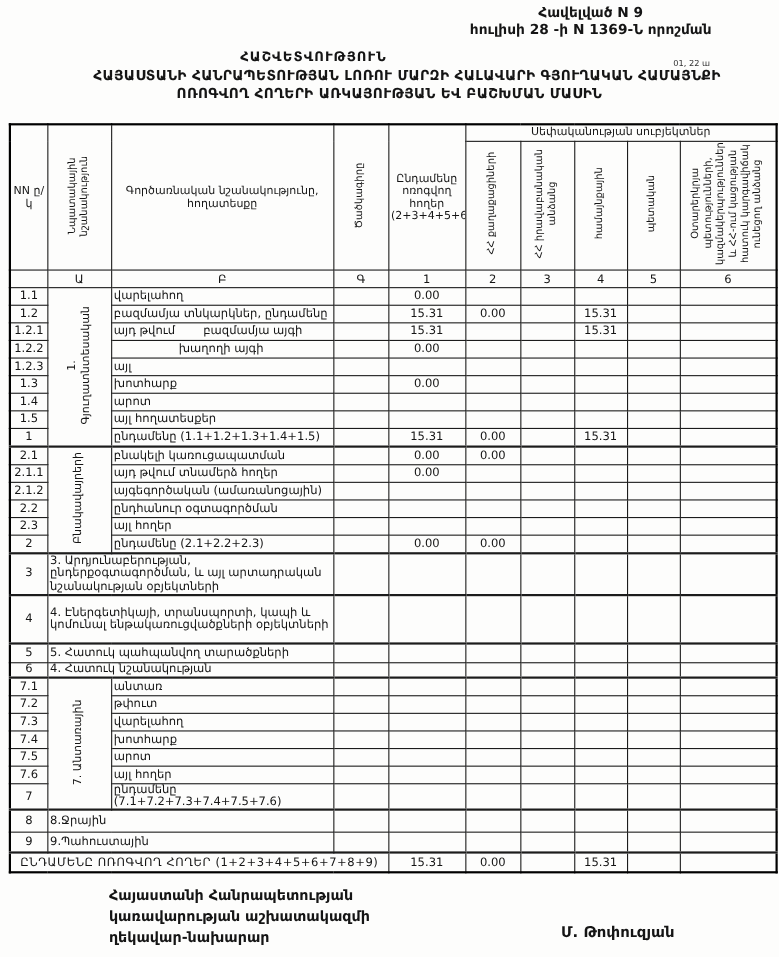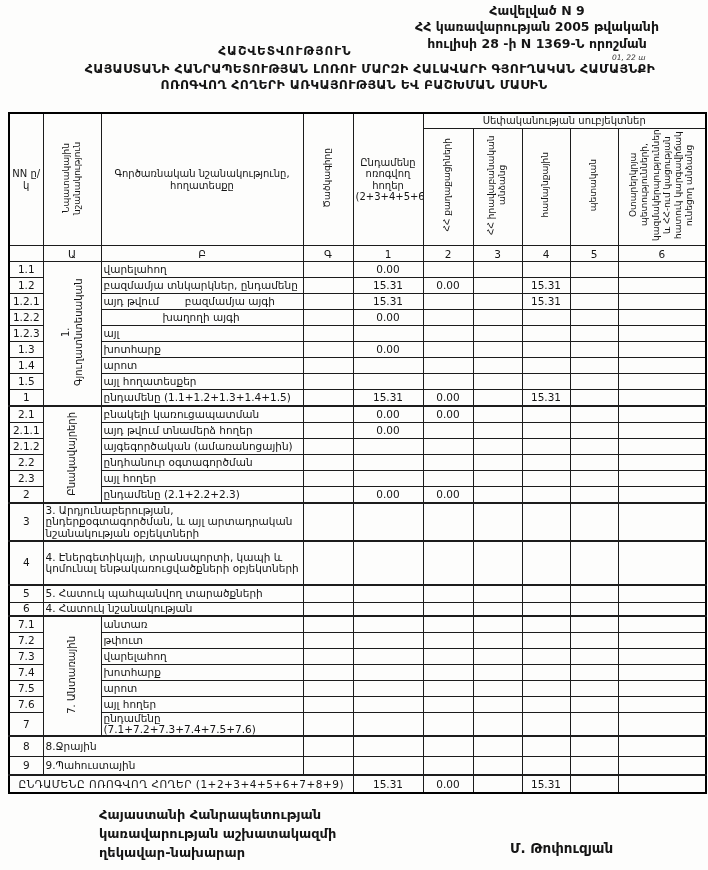"ՀՀ կառավարության 2005 թվականի" div { html: <div>ՀՀ կառավարության 2005 թվականի</div> -> none }
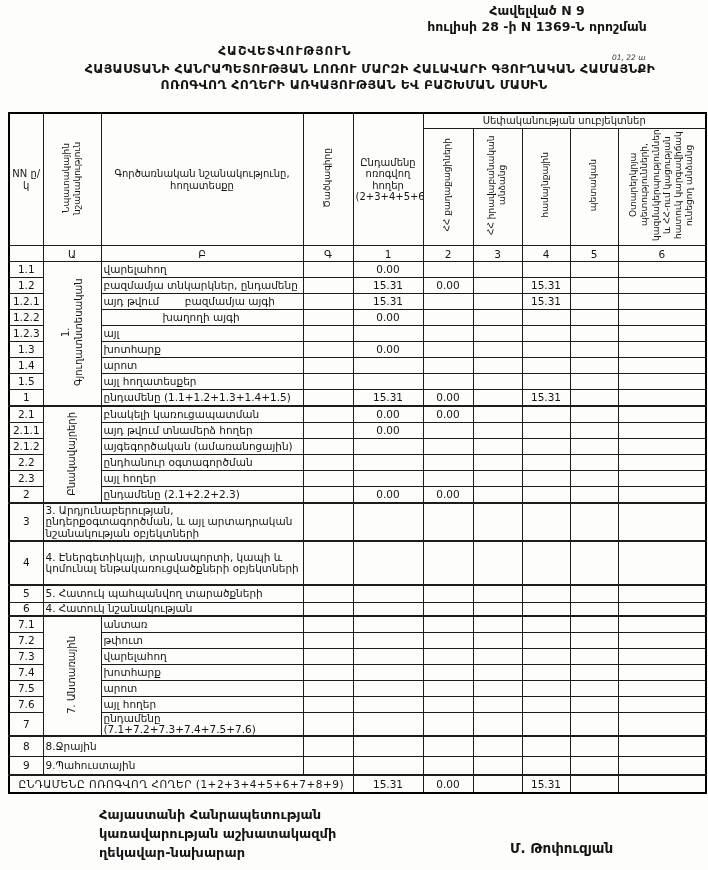"01, 22 ա" .scan-note { font-style: italic -> none }
